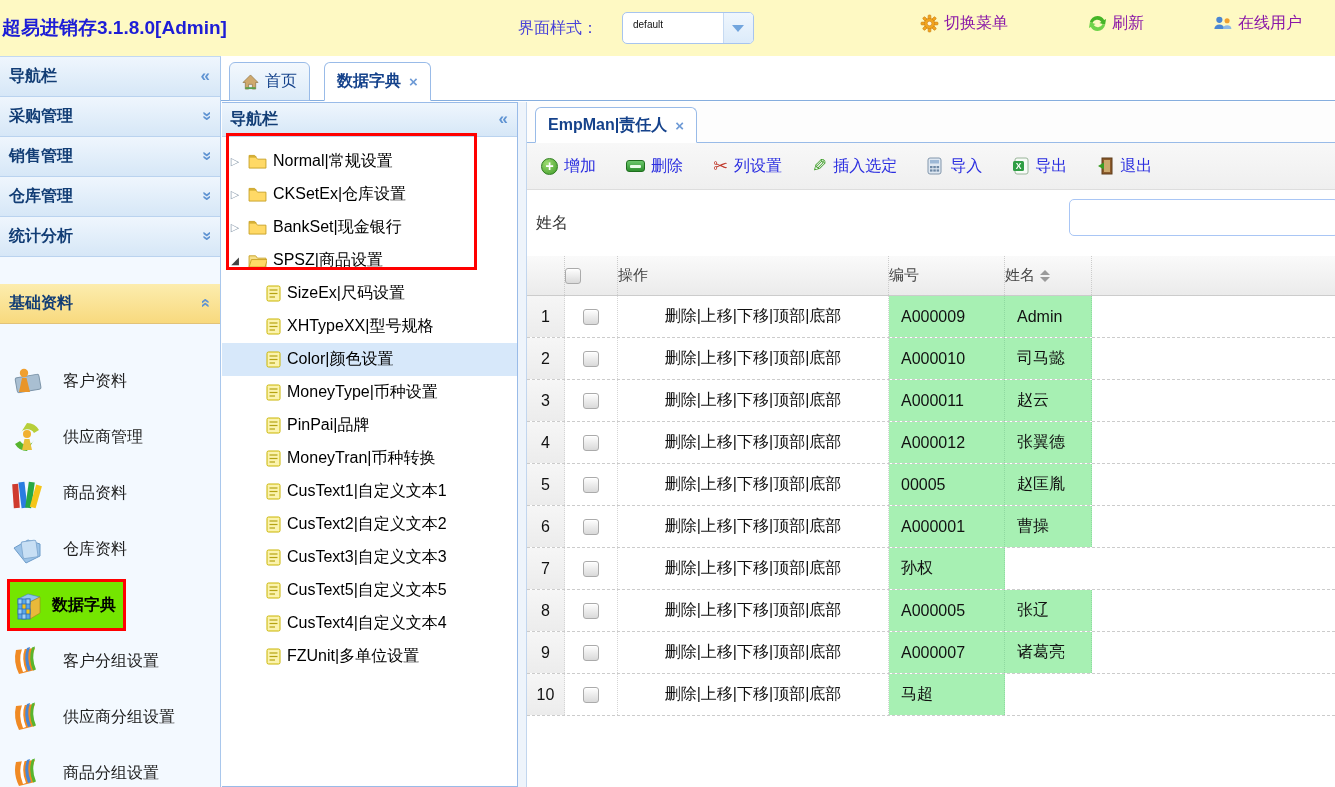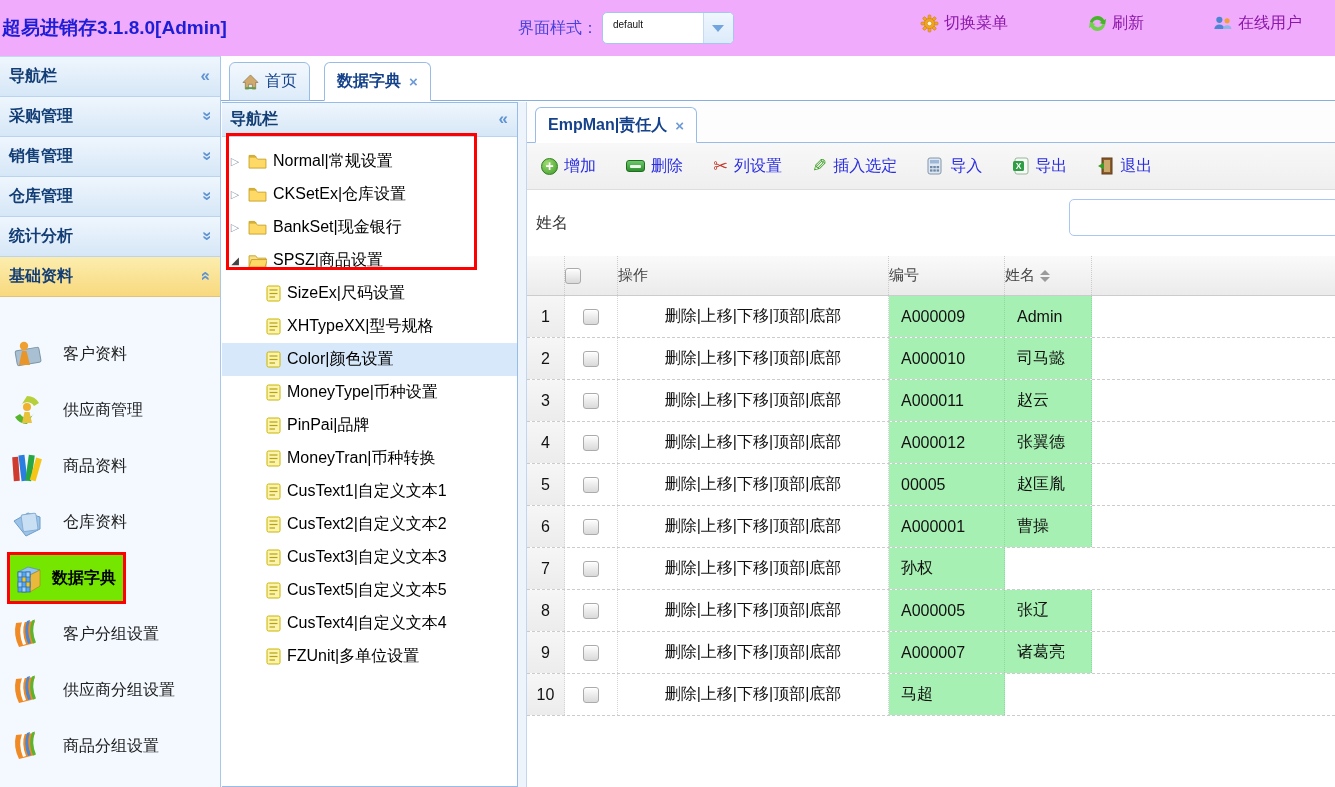"超易进销存3.1.8.0[Admin]" #topbar { background: #f0abfc -> #fef9c3 }
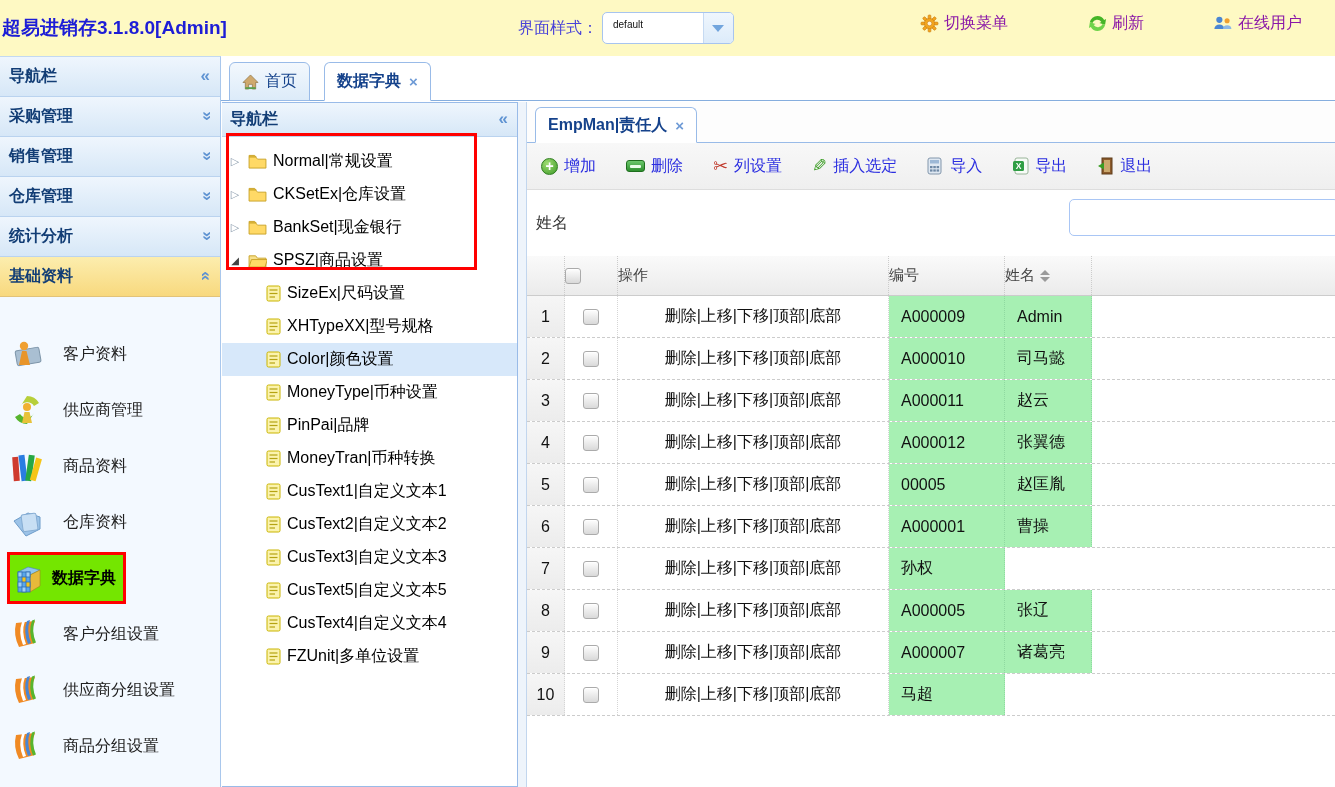"界面样式：" .style-label { margin-right: 4px -> 24px }
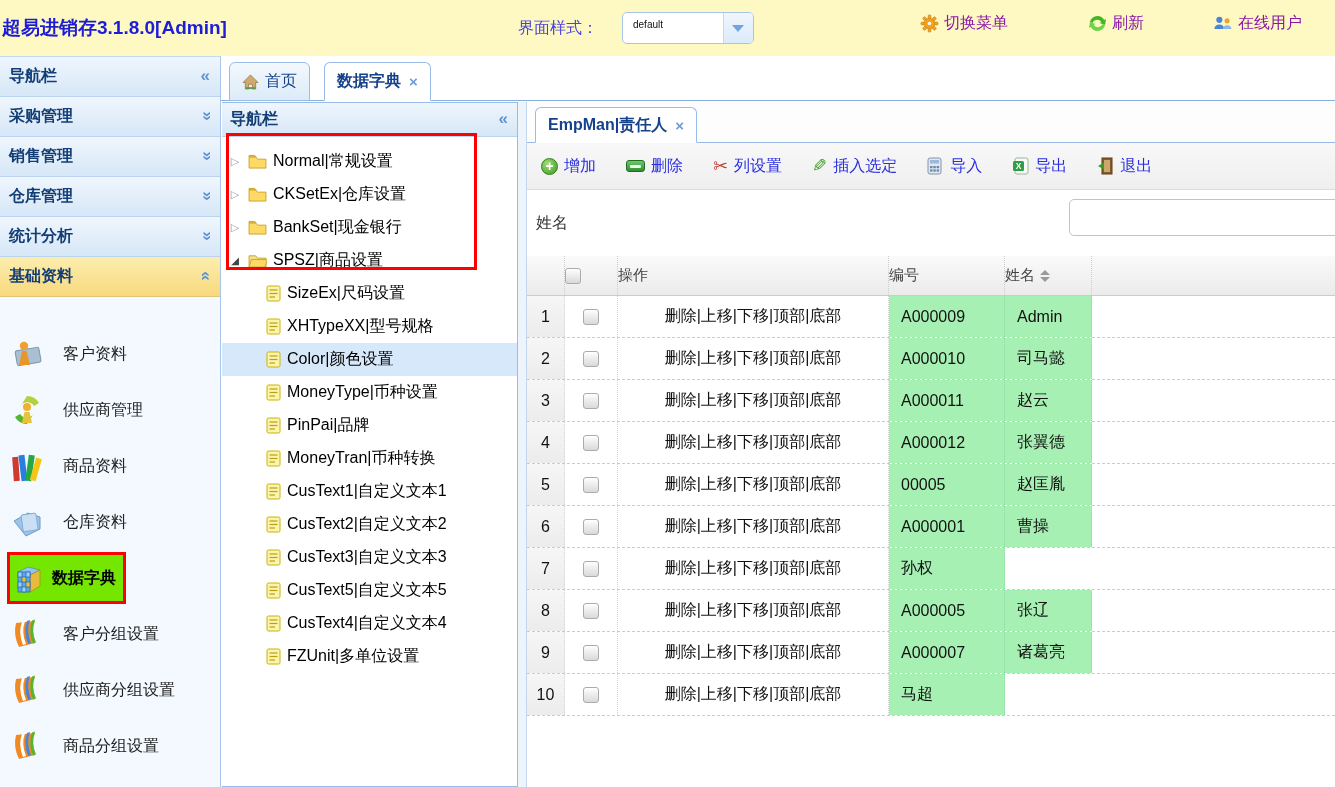"基础资料" .acc.active { margin-top: none -> 27px }
